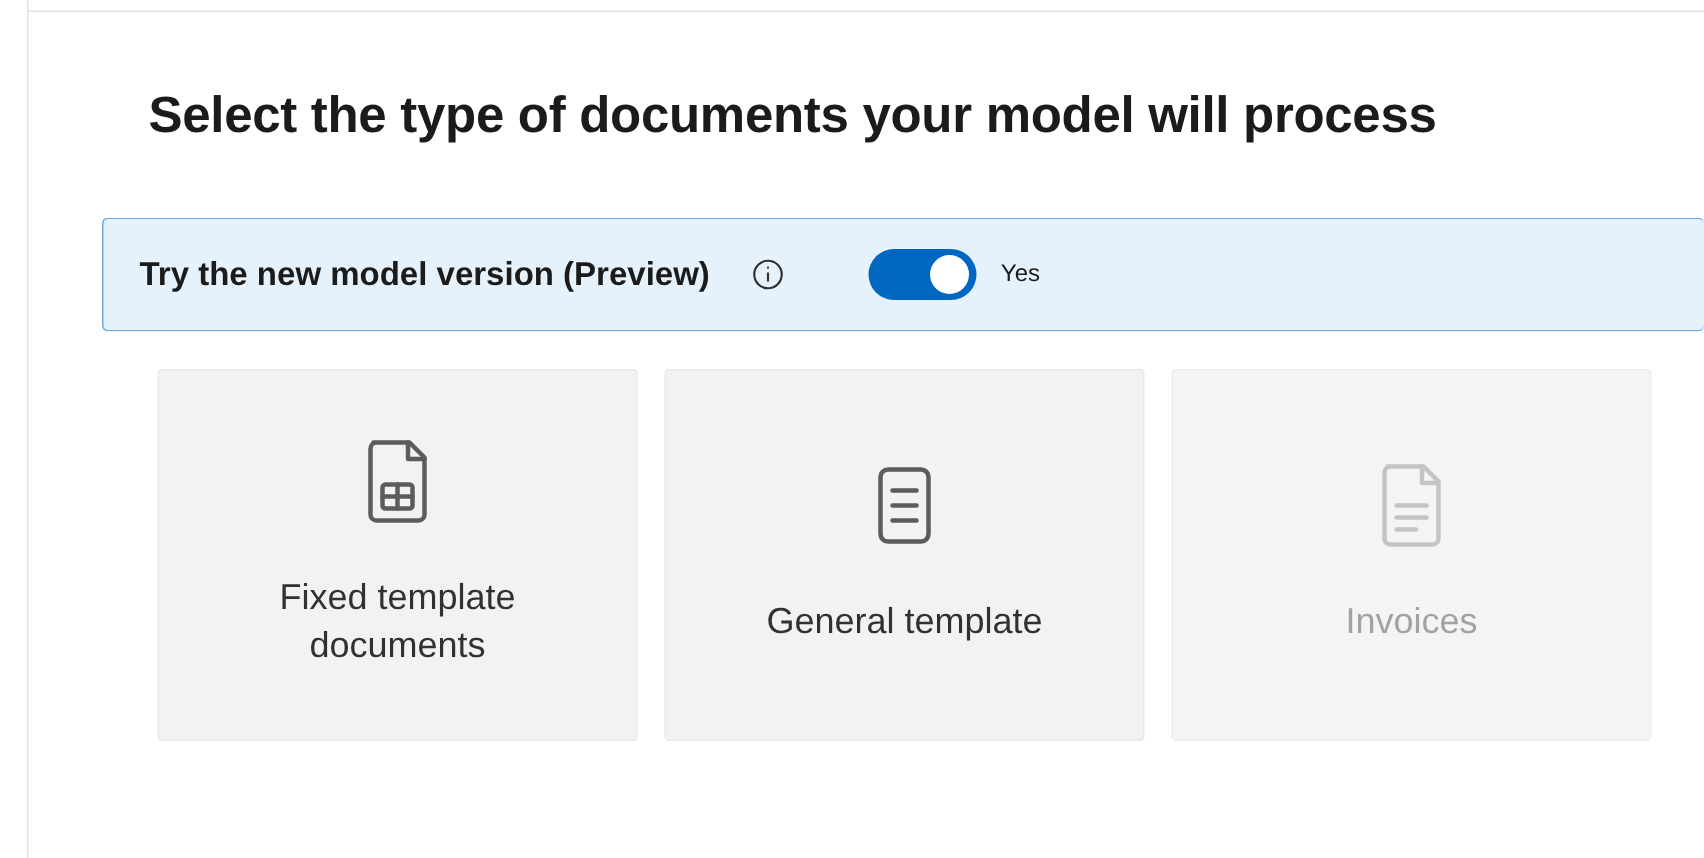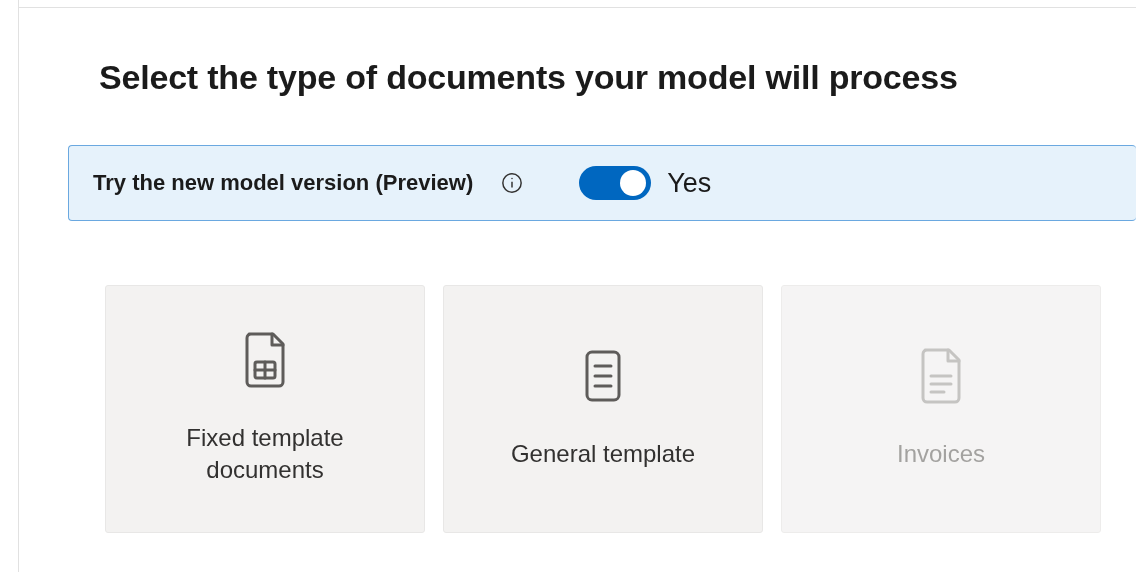"Try the new model version" .preview-banner { margin-bottom: 64px -> 25px }
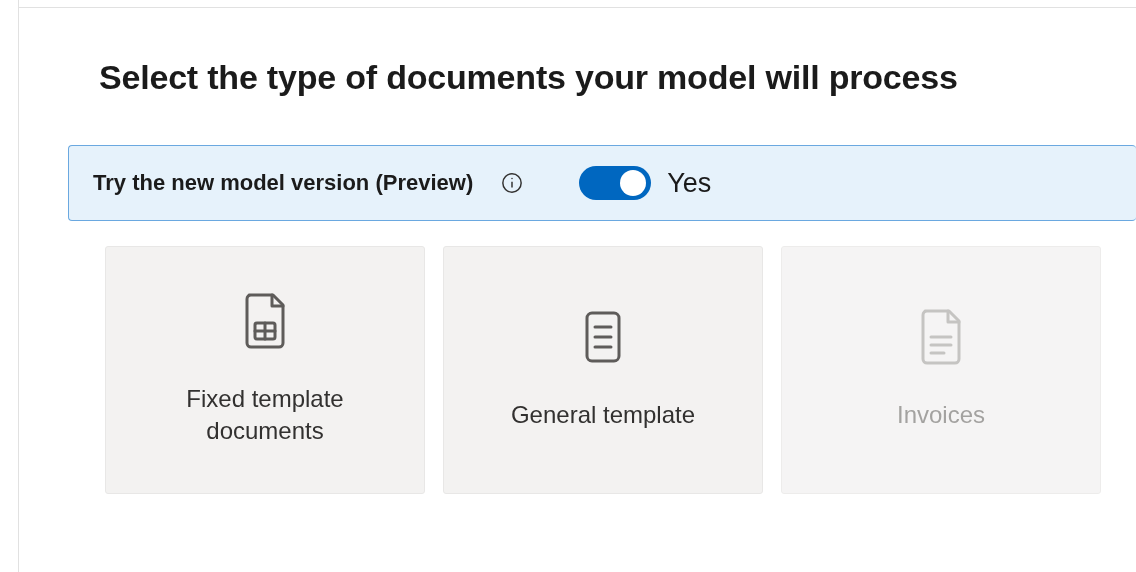"Yes" .toggle-state { font-size: 27px -> 16px }
